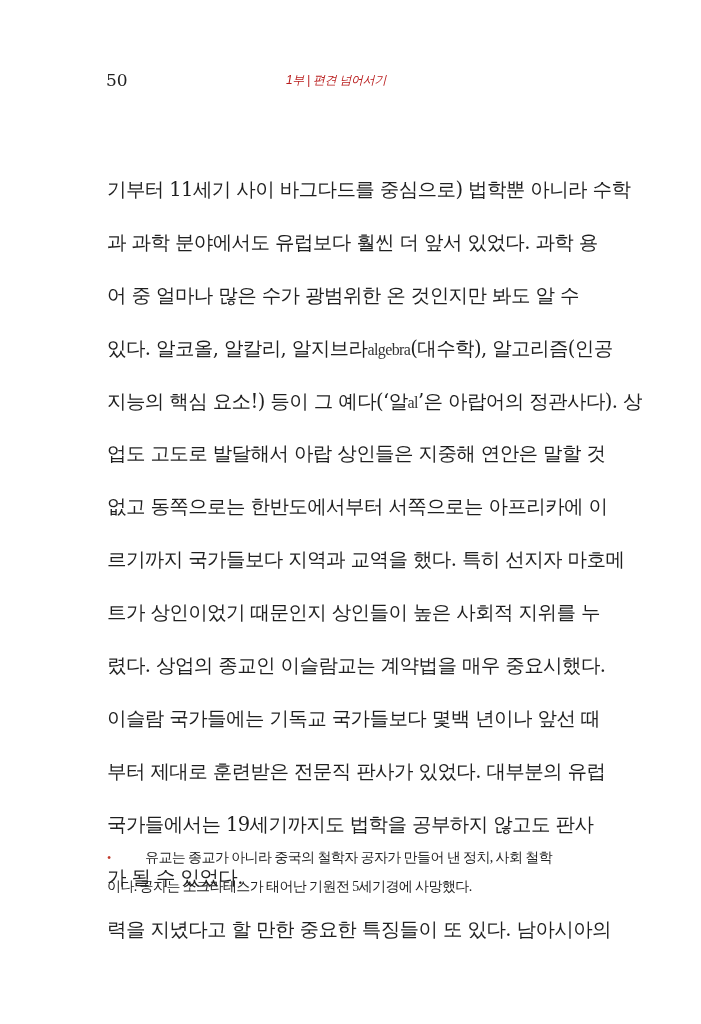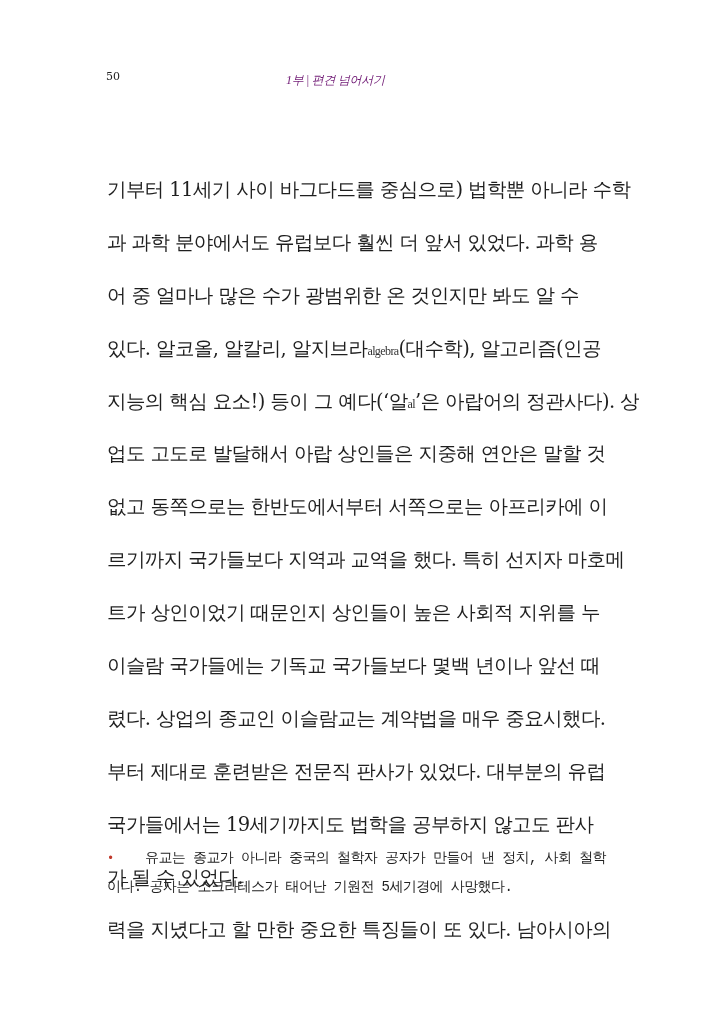"50" .page-number { font-size: 11px -> 17px }
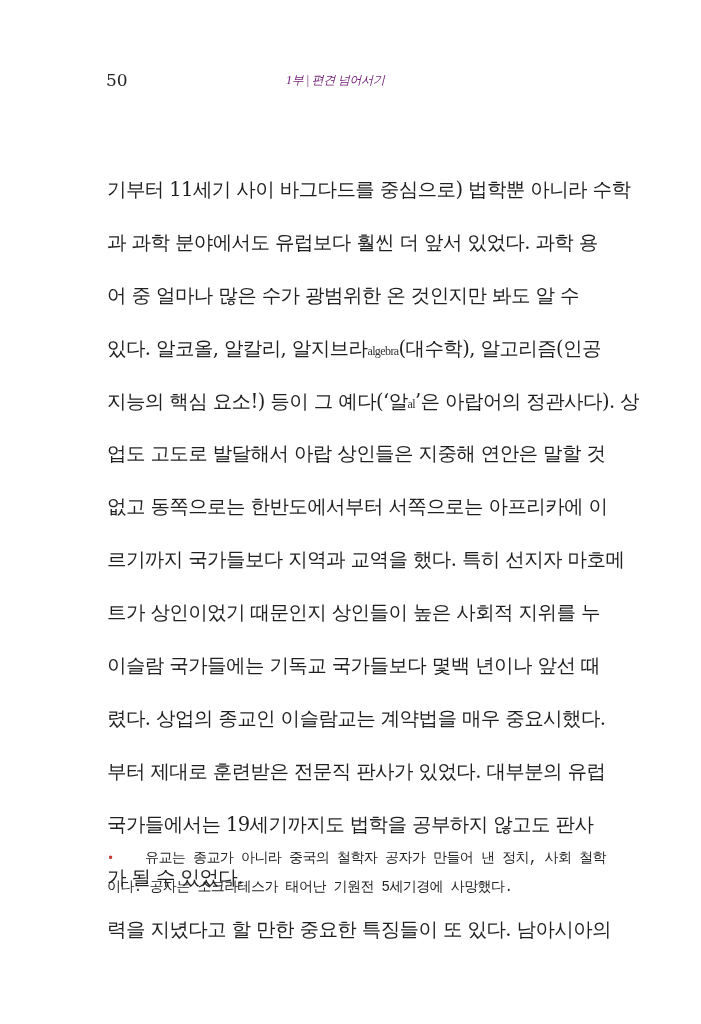"1부 | 편견 넘어서기" .running-head { color: #701a75 -> #b91c1c; font-family: Liberation Serif, serif -> Liberation Sans, sans-serif }
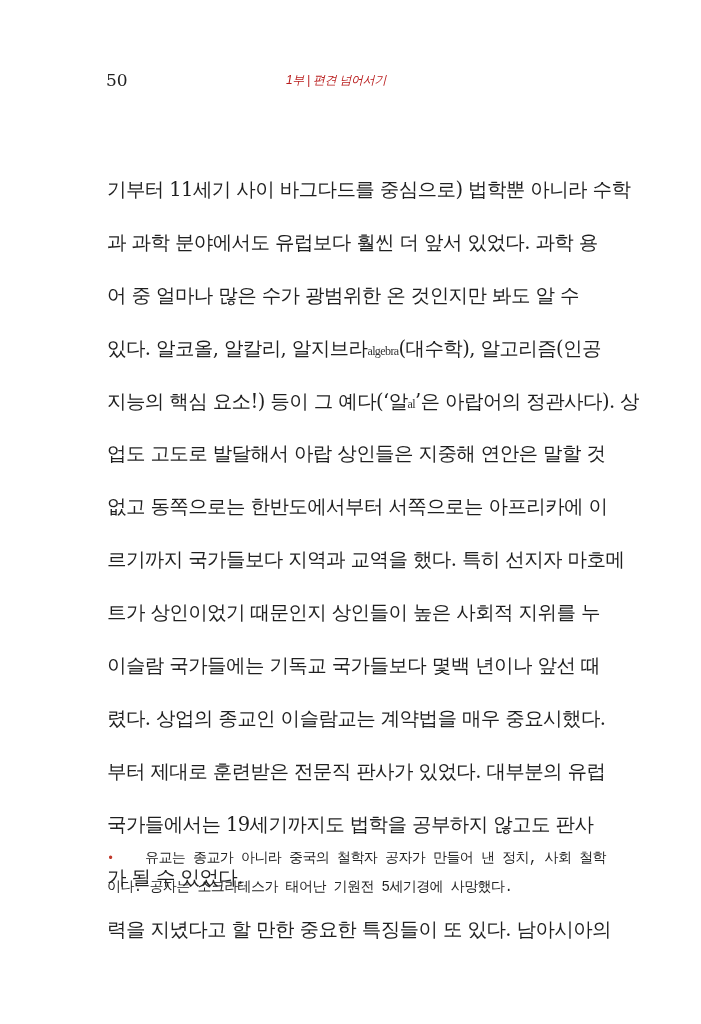"algebra" .latin-small { font-size: 12px -> 16px }
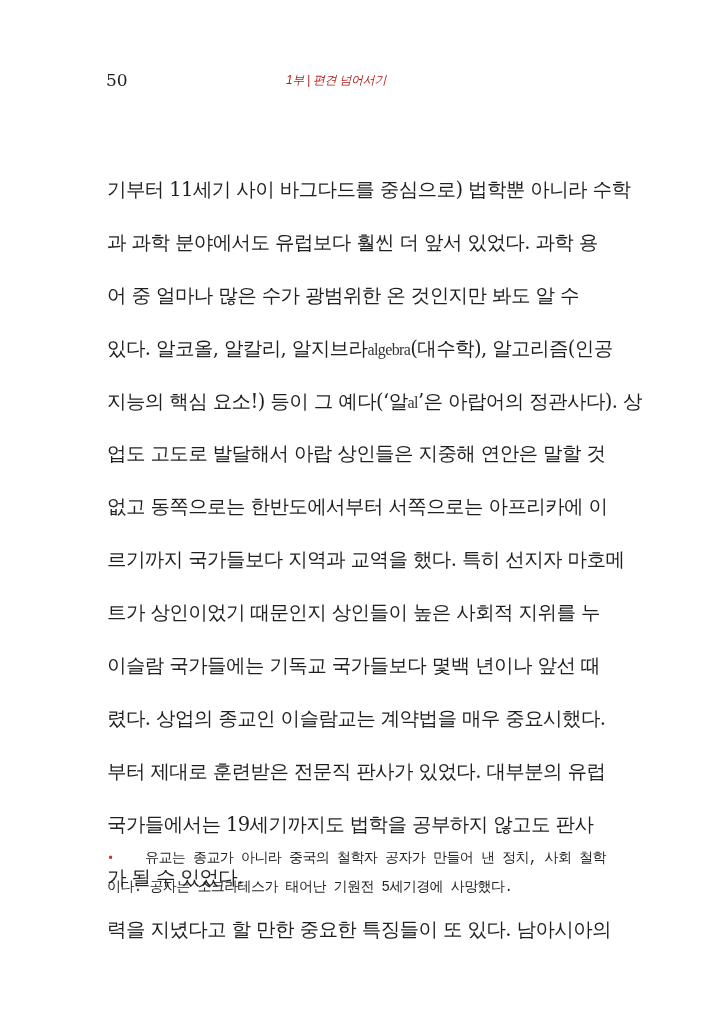"이슬람 국가들에는 기독교 국가들보다 몇백" div.line { order: before "렸다. 상업의 종교인 이슬람교는 계약법을" -> after "렸다. 상업의 종교인 이슬람교는 계약법을" }
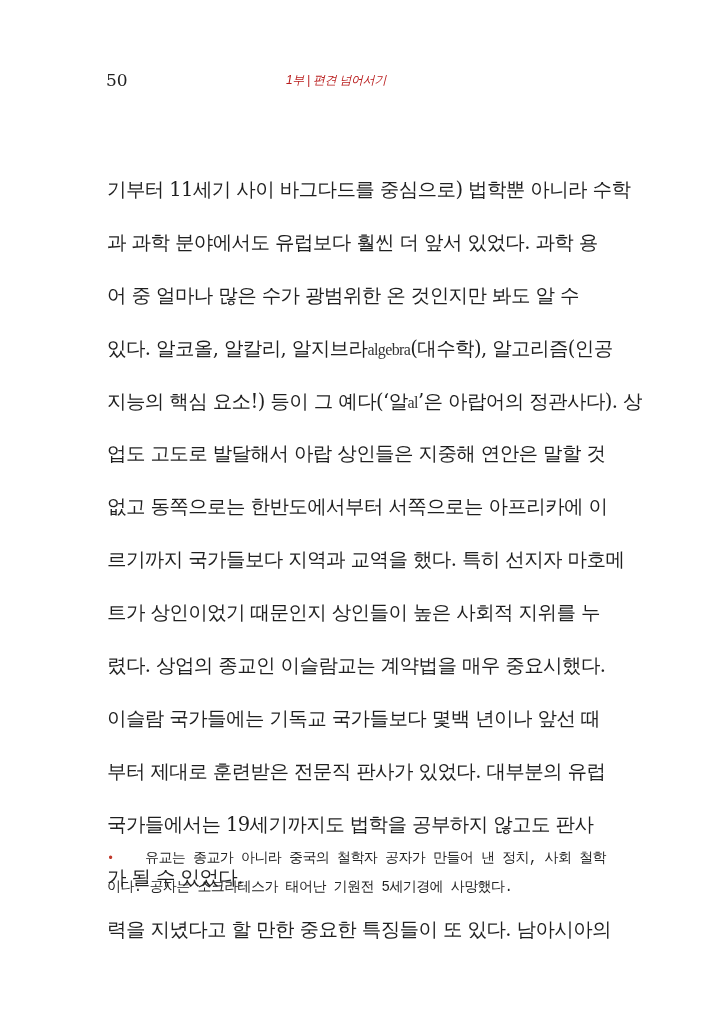"• 유교는 종교가 아니라 중국의" .footnotes { font-family: Liberation Mono, monospace -> Liberation Serif, serif }
